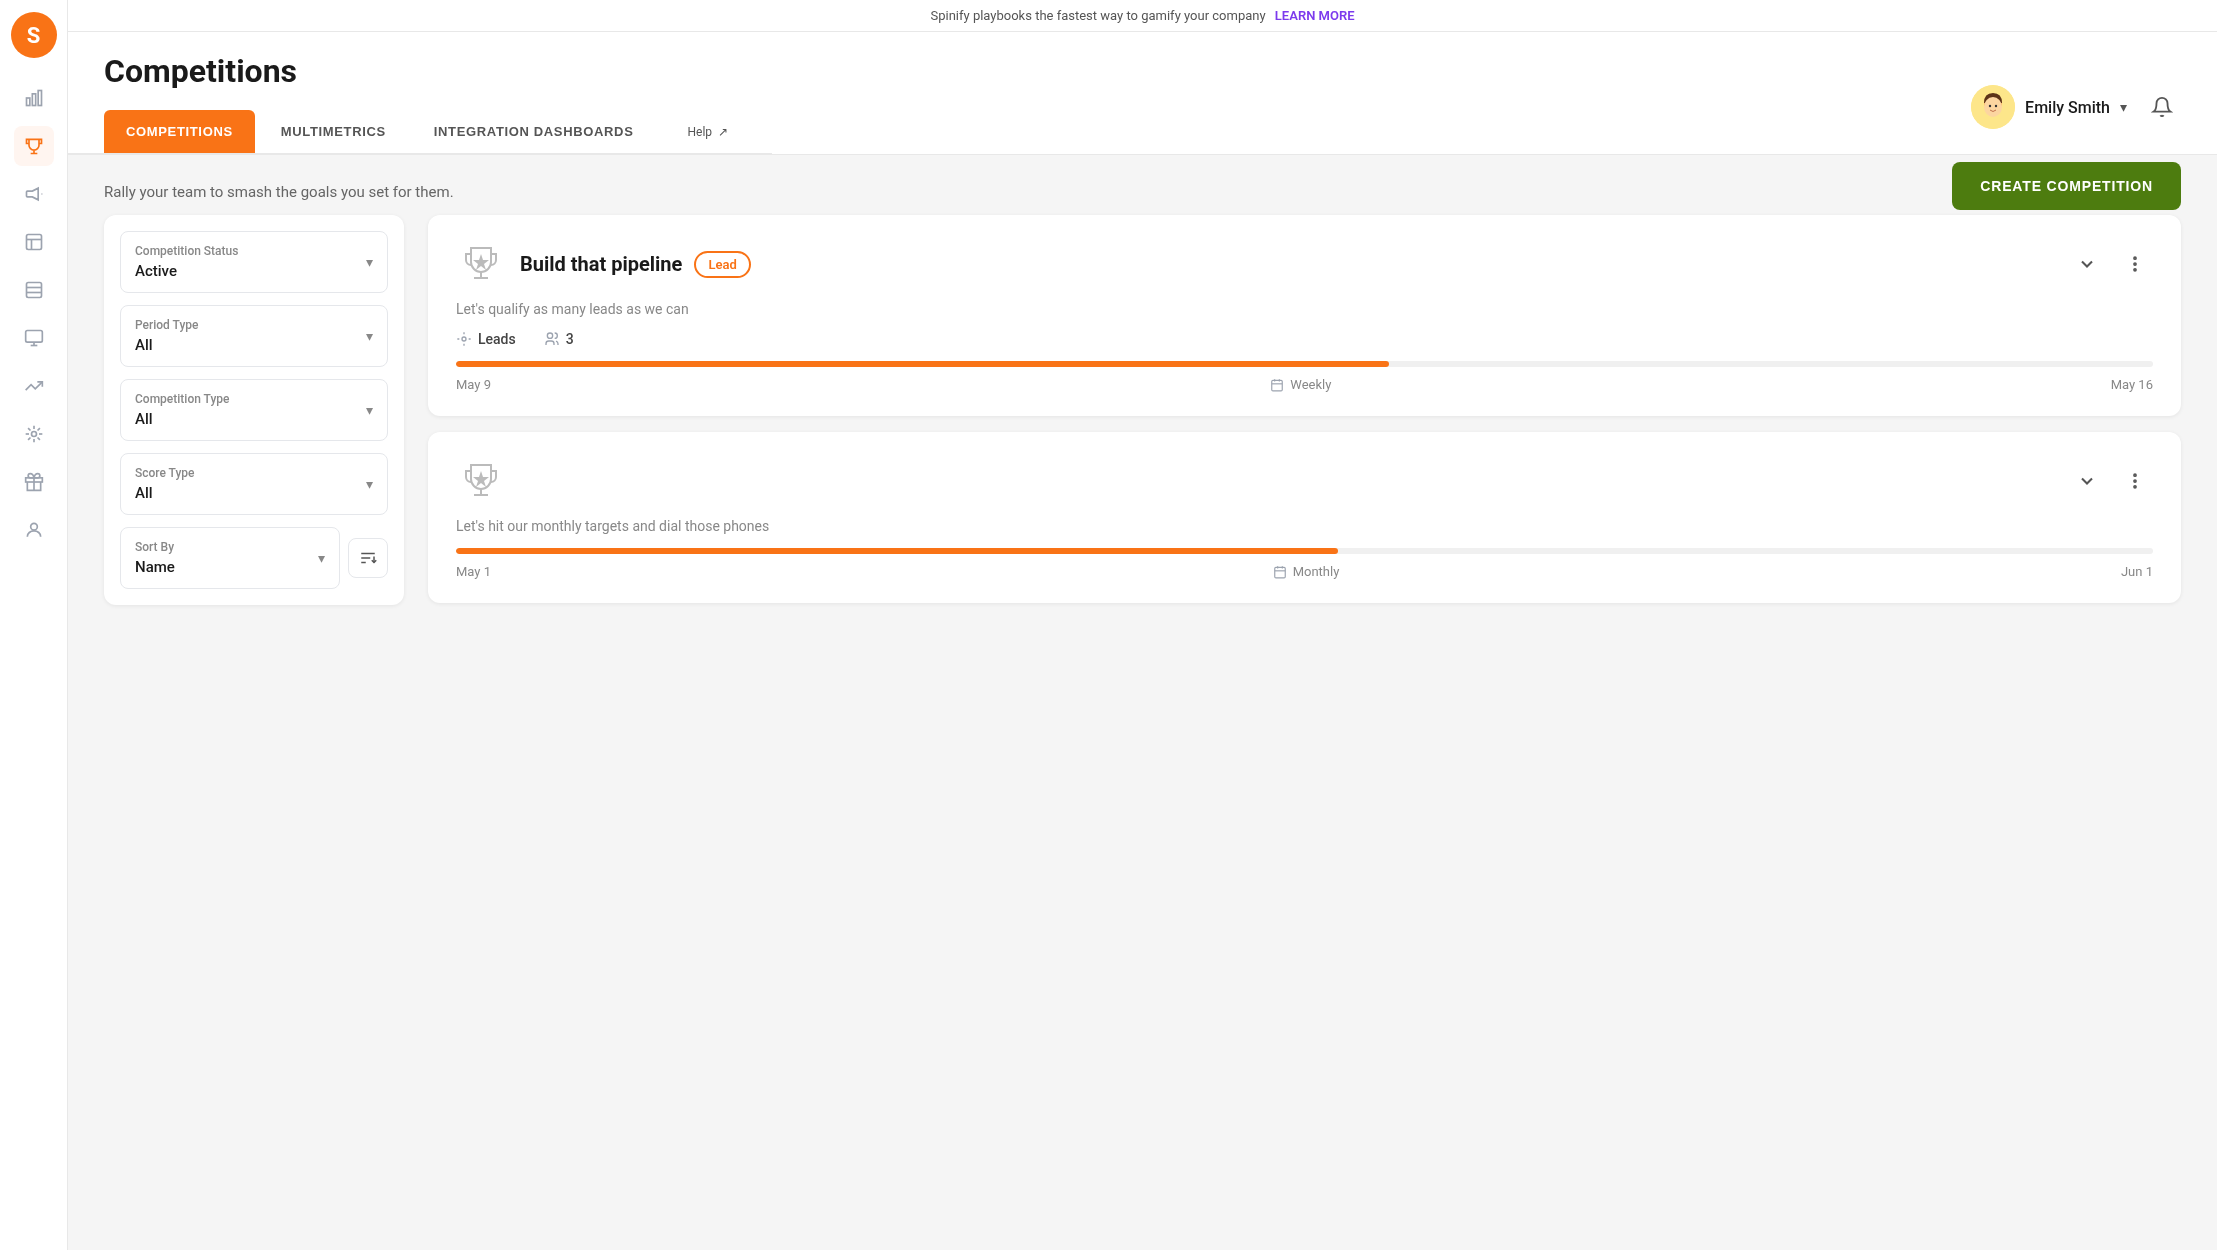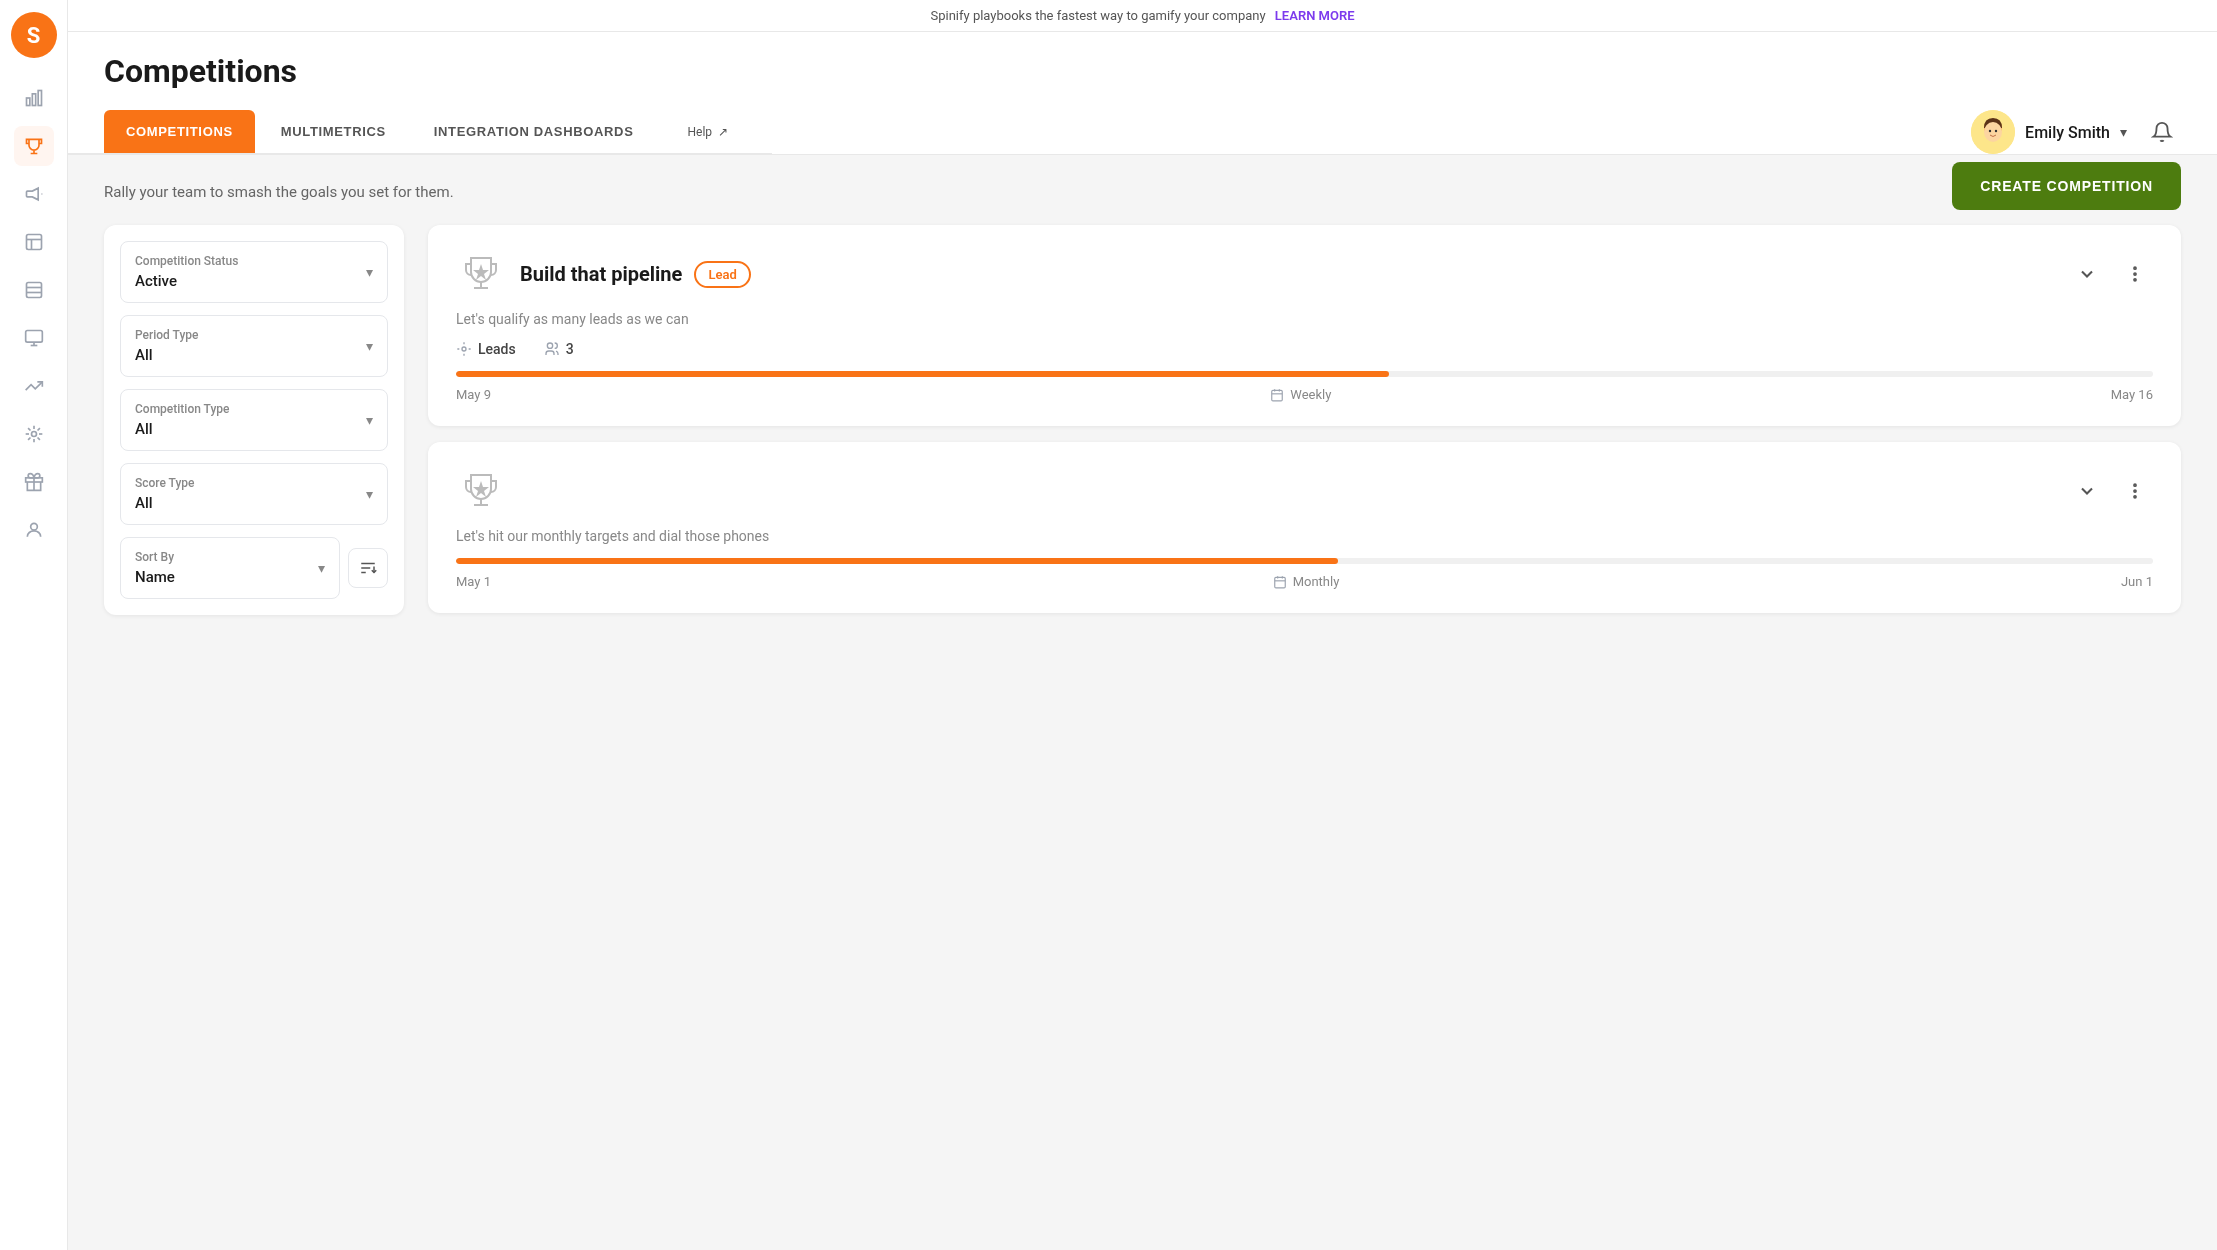"Competitions" .header { align-items: flex-end -> center }
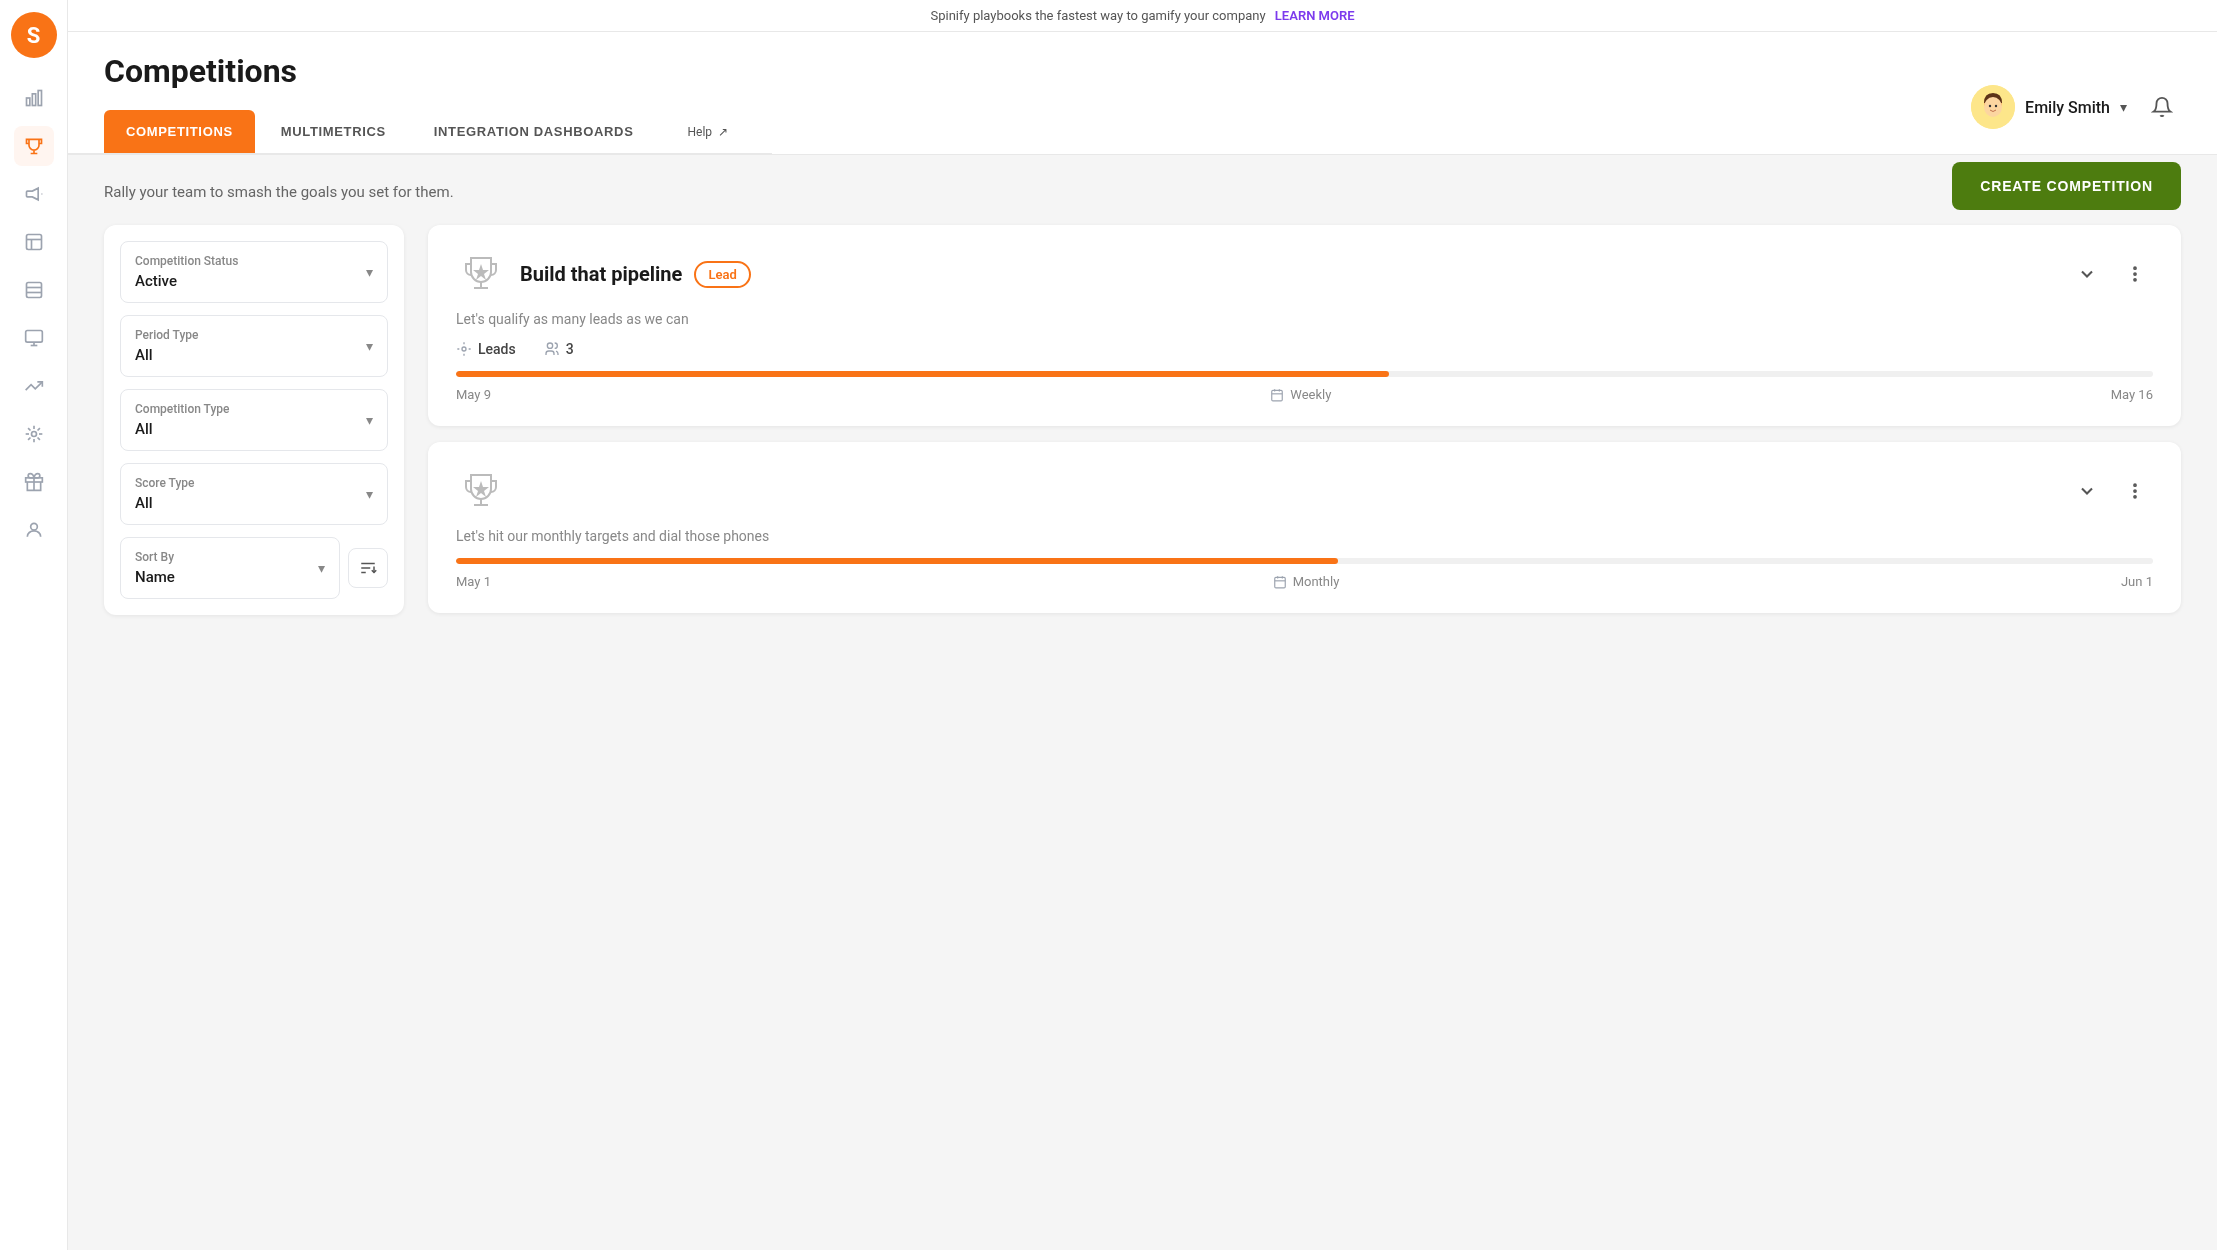"Rally your team to smash" .tagline { margin-bottom: 24px -> 14px }
